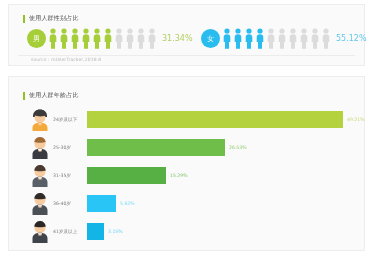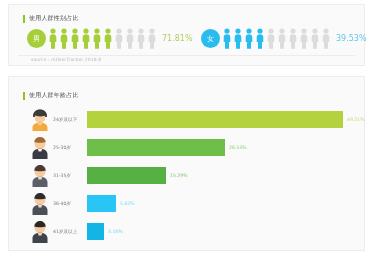"71.81%" span.pct { text: 71.81% -> 31.34% }
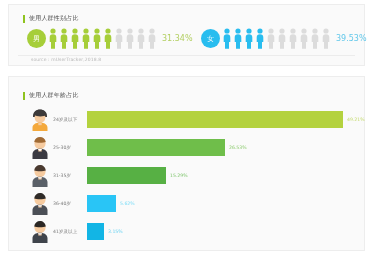"39.53%" span.pct { text: 39.53% -> 55.12% }
